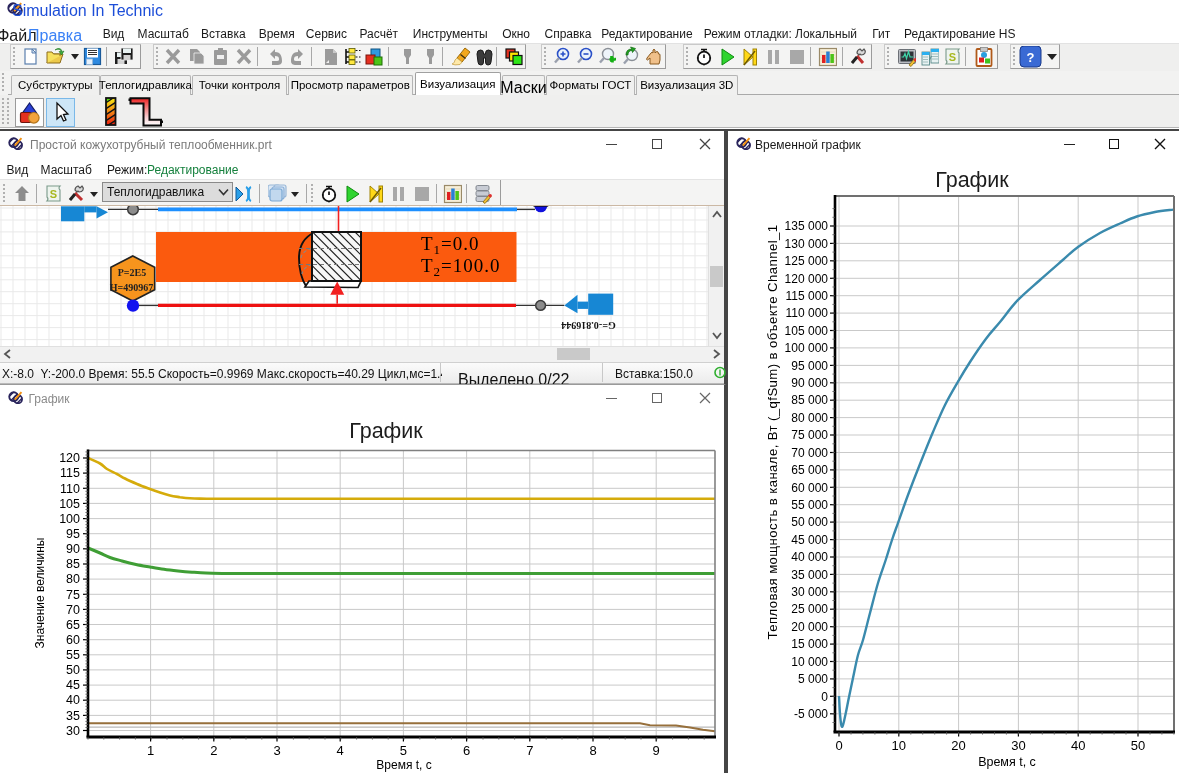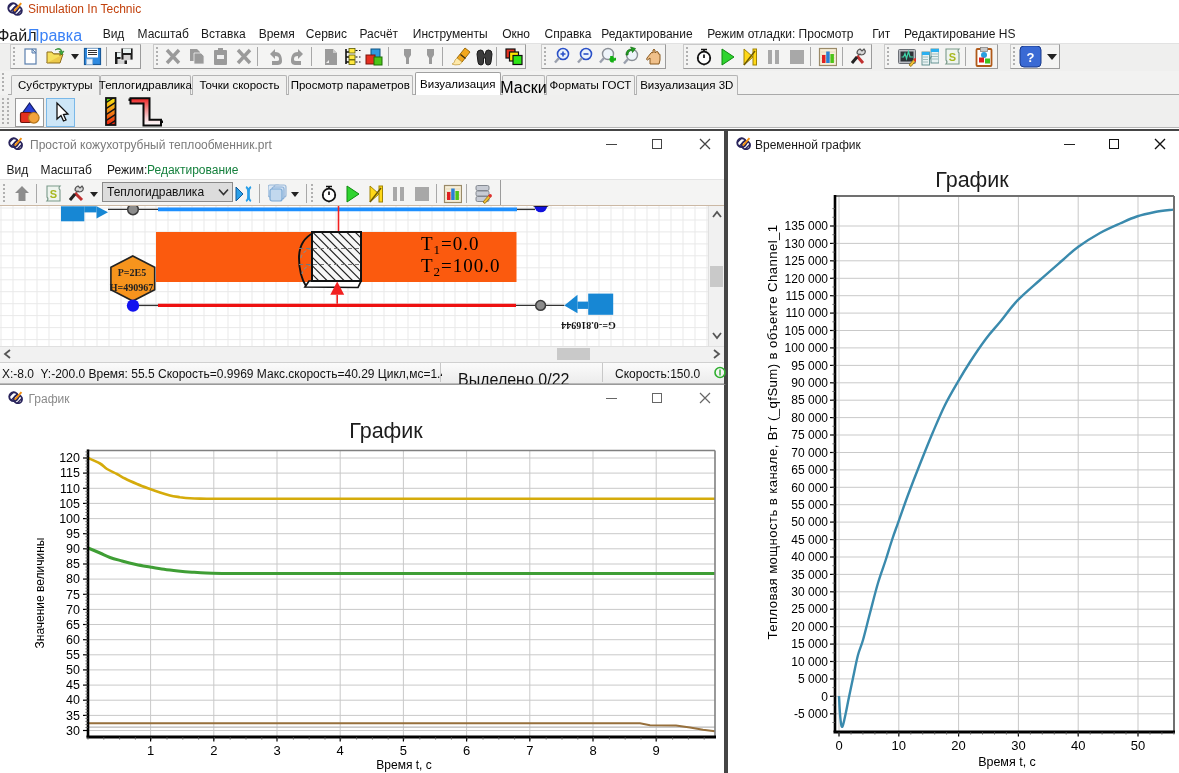"Simulation In Technic" div.t { color: #c2410c -> #1d4ed8; font-size: 12px -> 16px; left: 28px -> 12px }
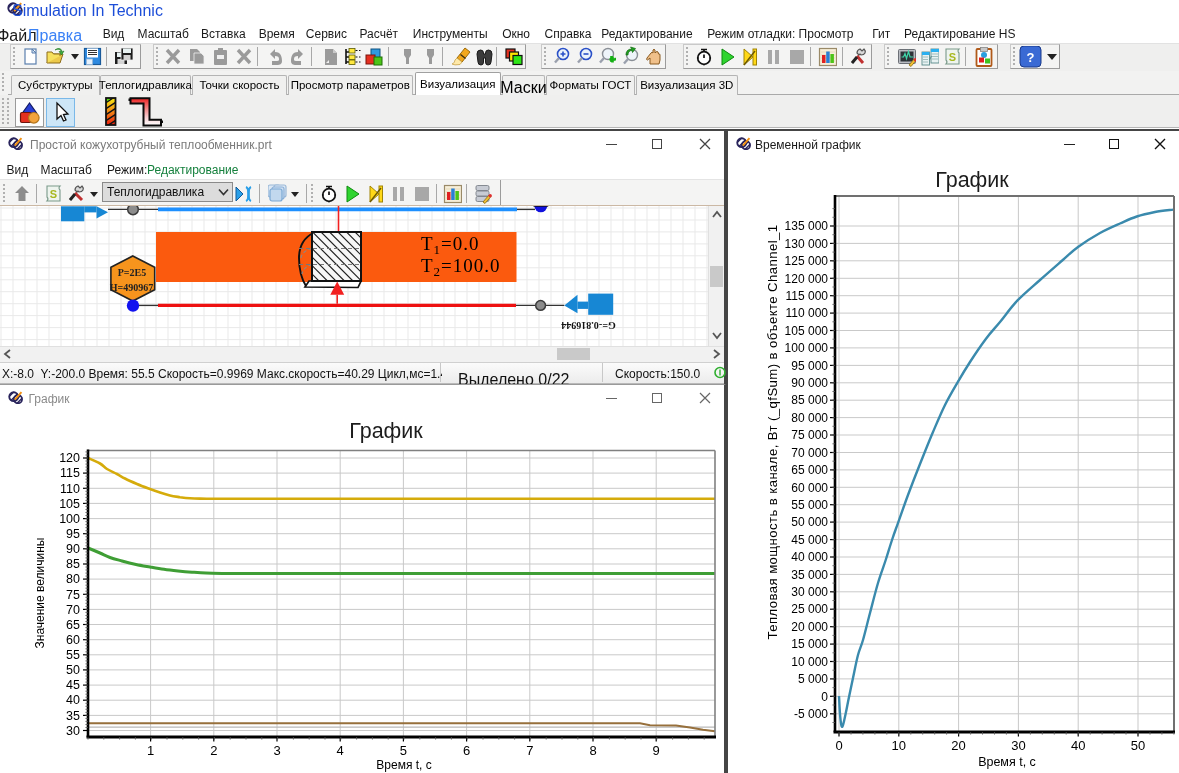"Режим отладки: Просмотр" div.t { text: Просмотр -> Локальный }
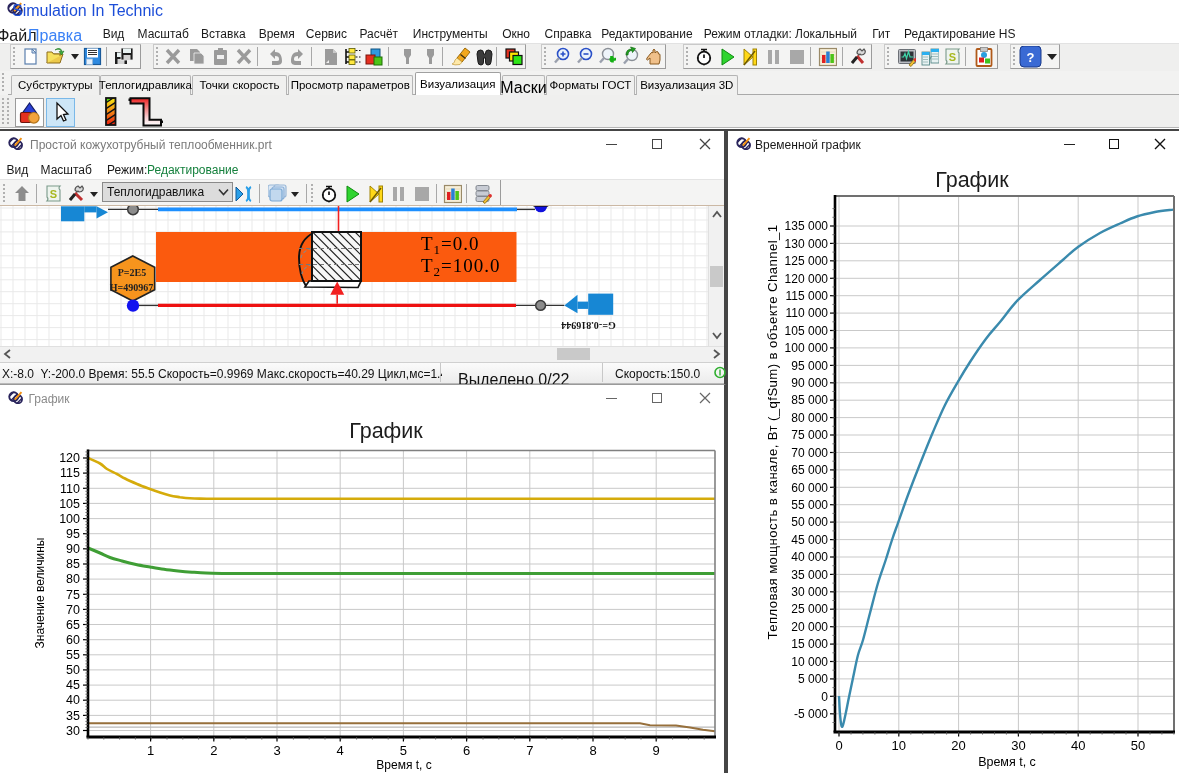"Точки скорость" div.t { text: скорость -> контроля }
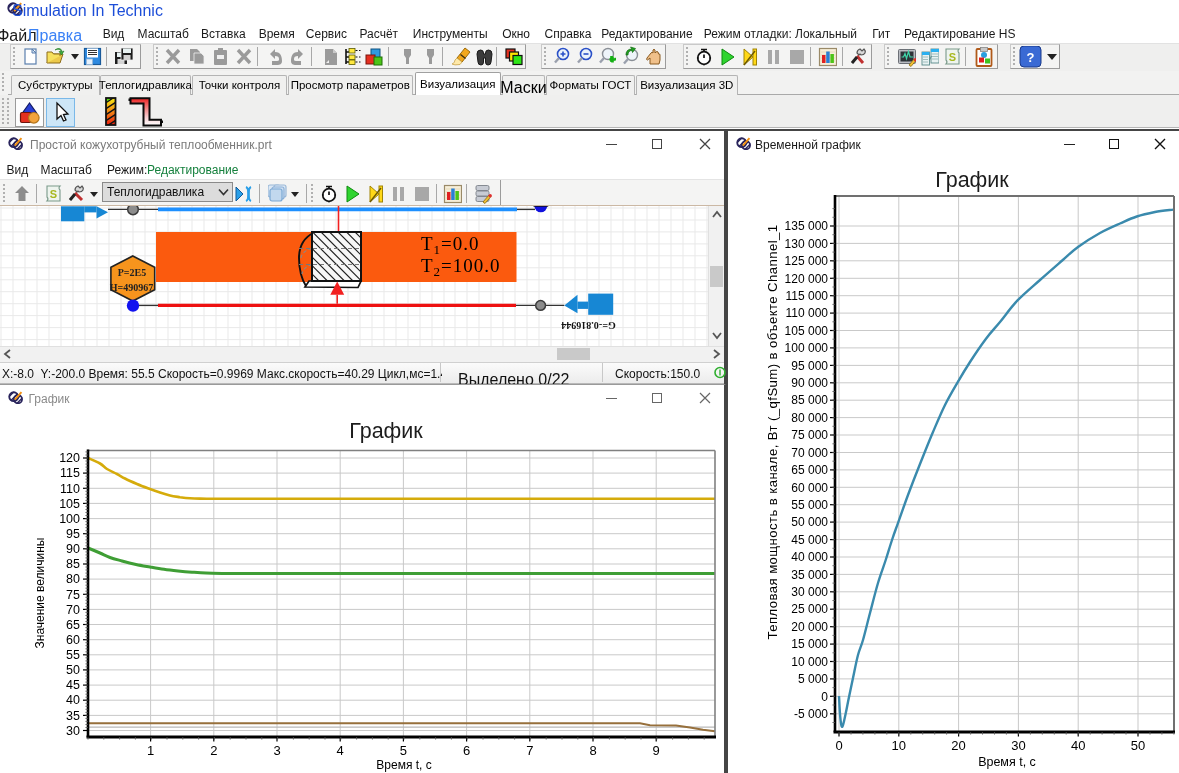"Скорость:150.0" div.t { text: Скорость:150.0 -> Вставка:150.0 }
